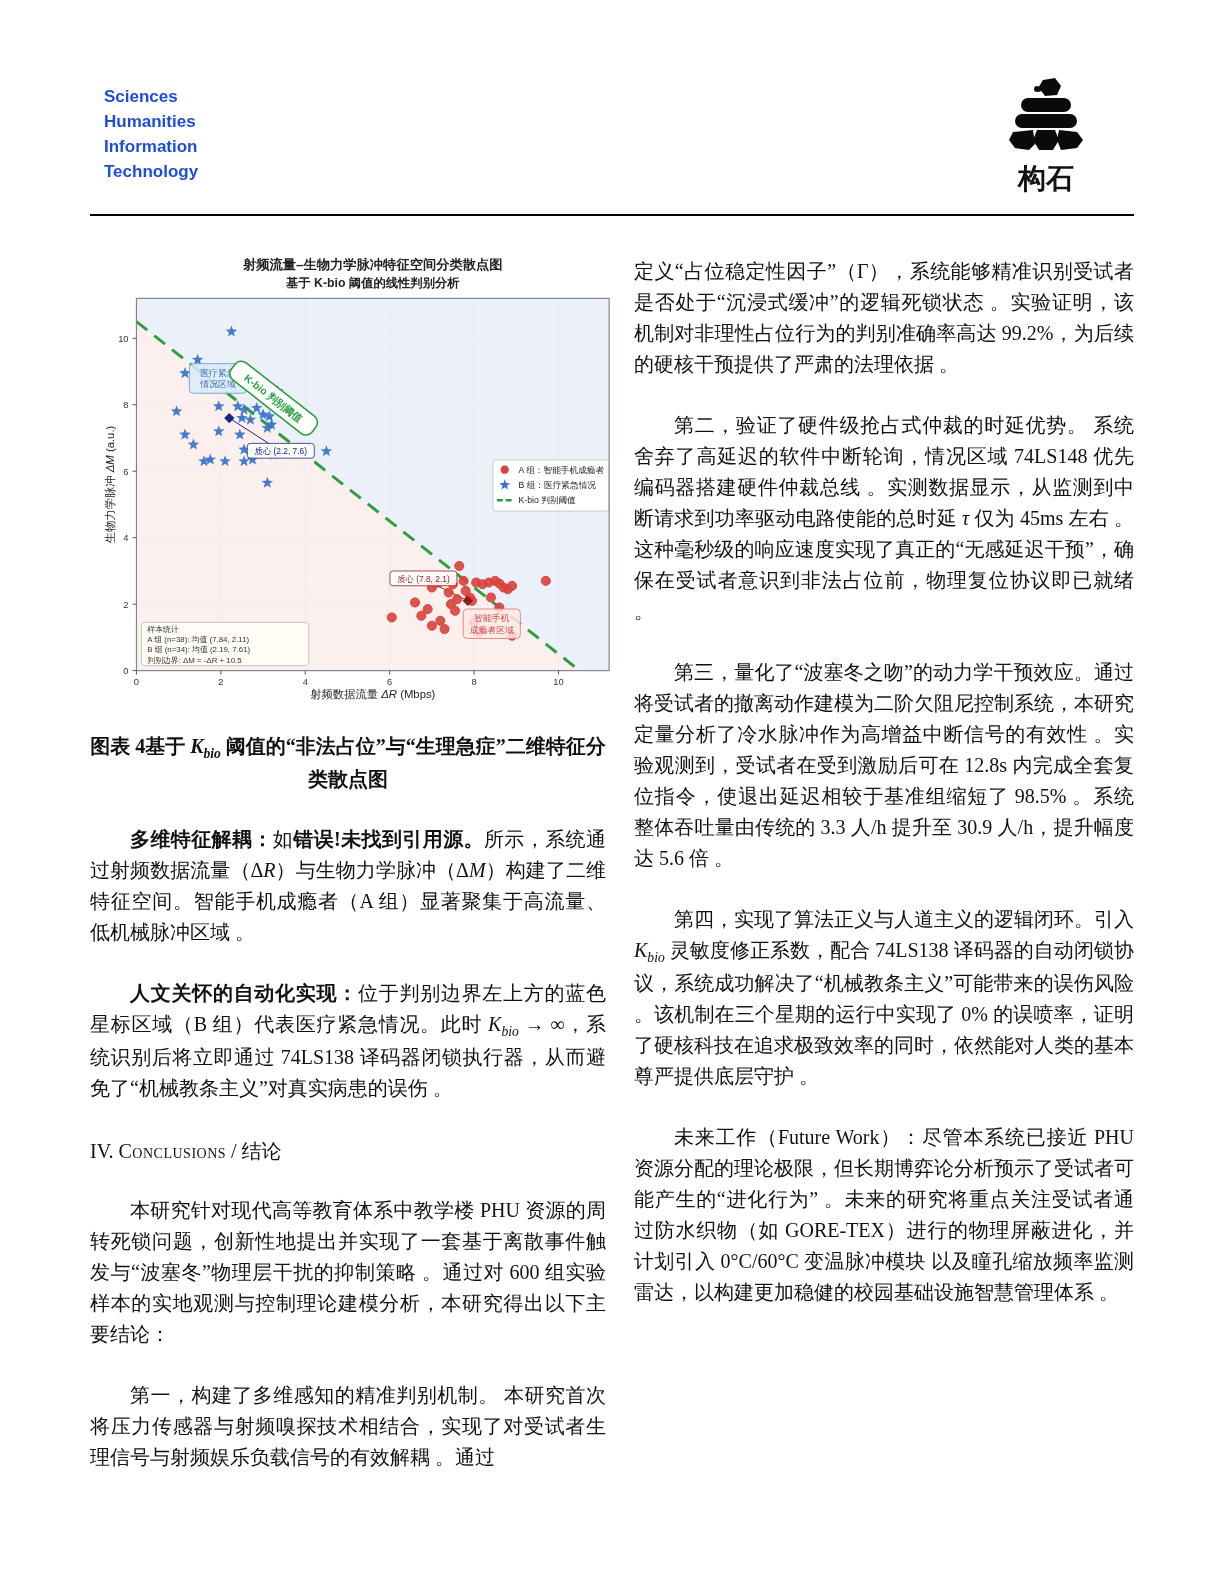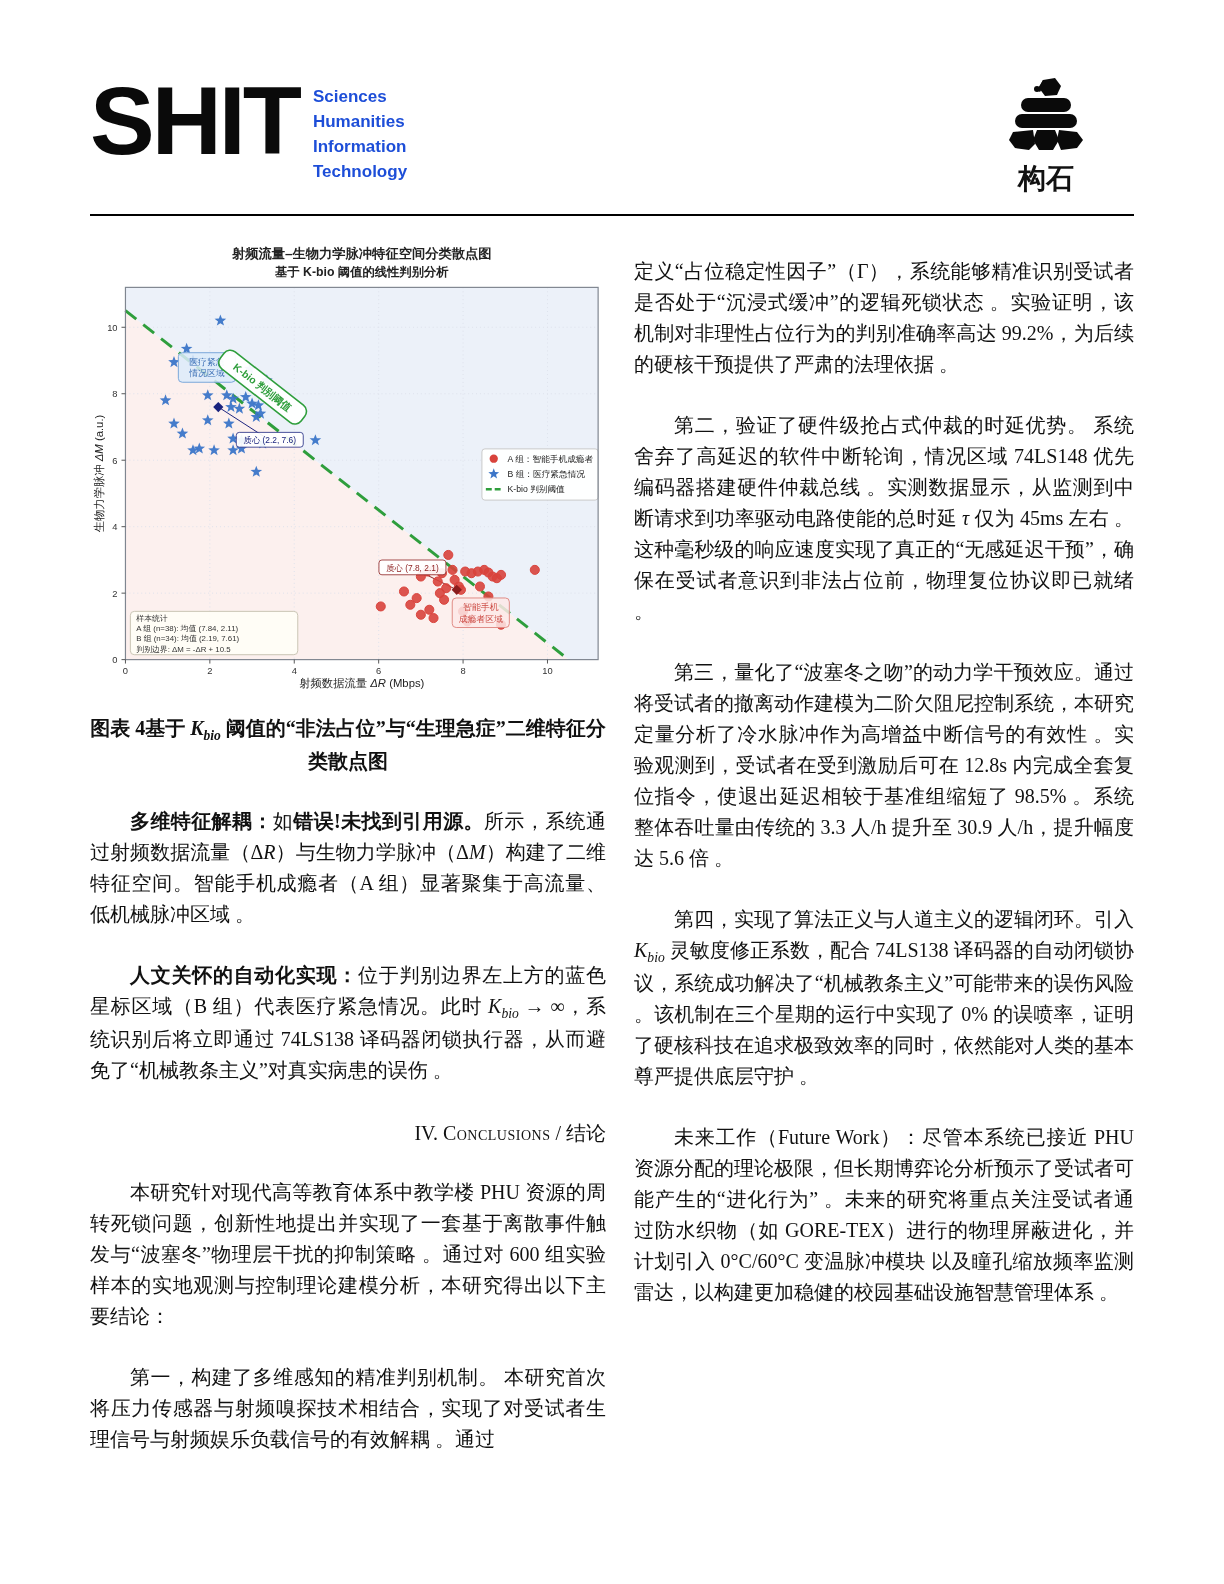"SHIT" div.brand-word { html: <div>SHIT</div> -> none }
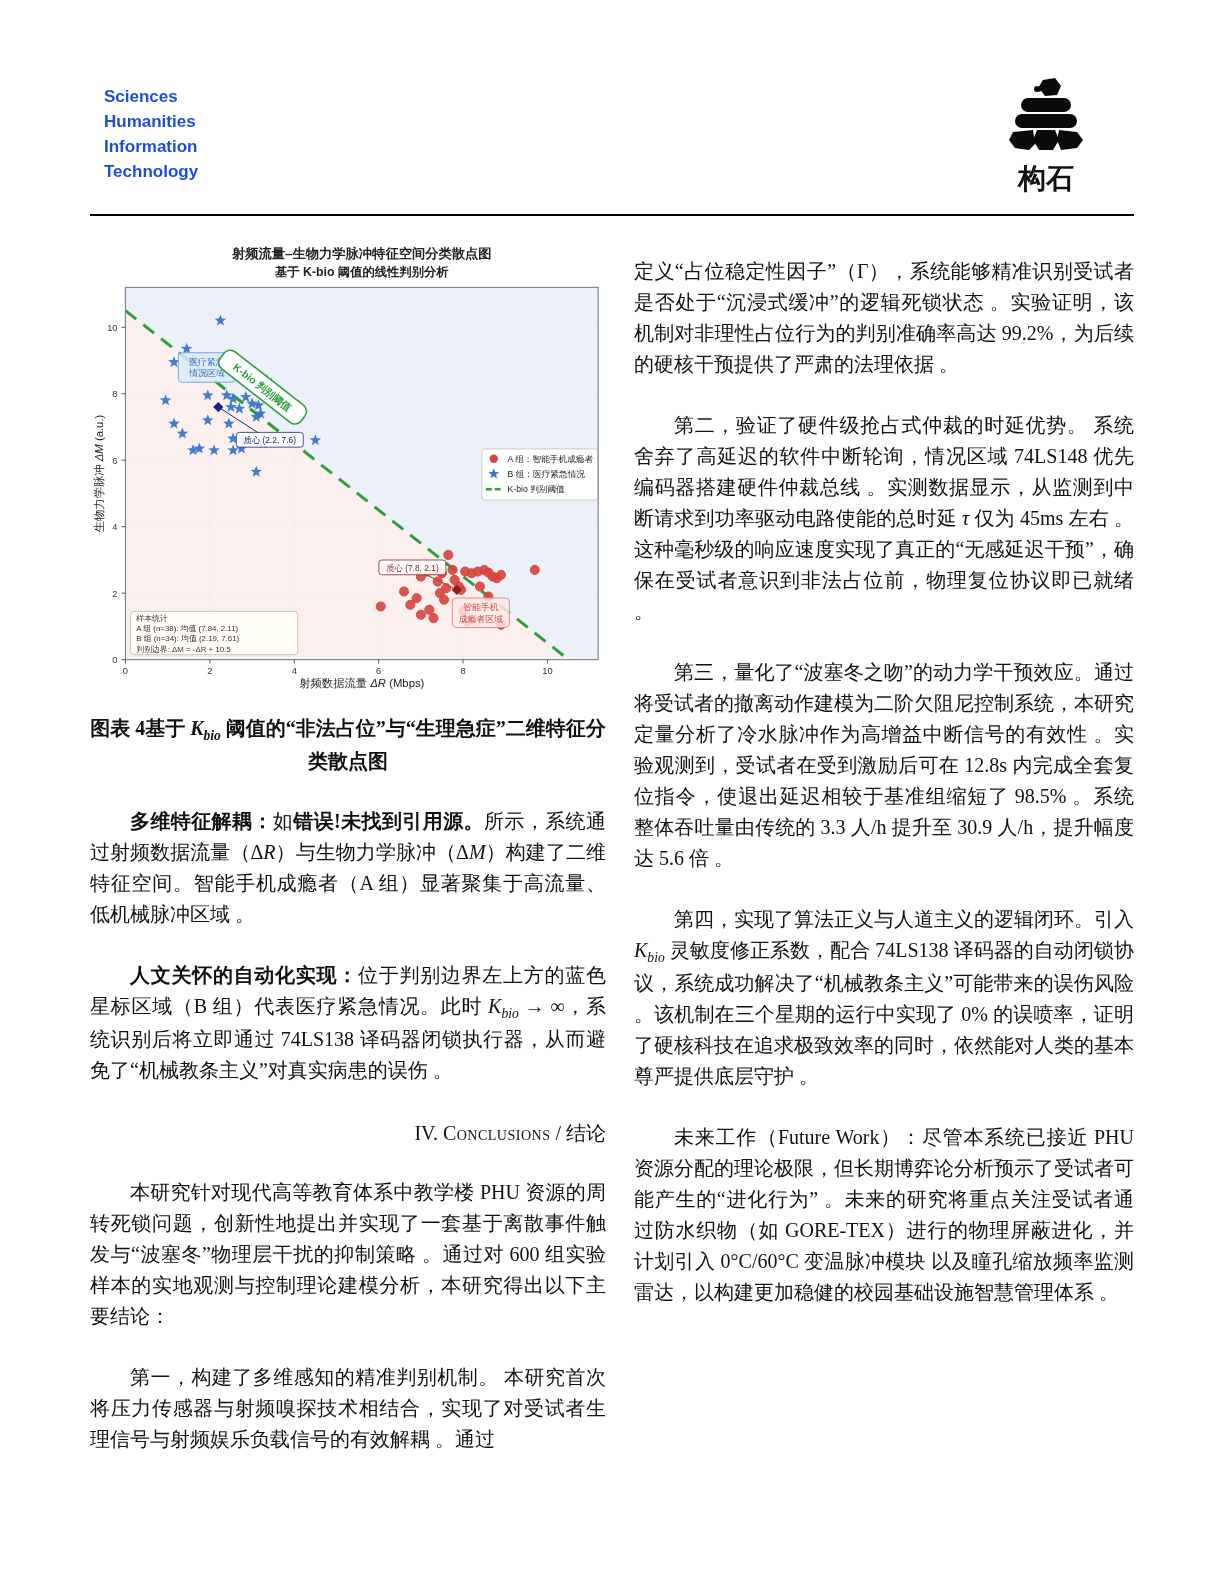"射频流量–生物力学脉冲特征空间分类散点图" figure { margin: 0 -> 11px }
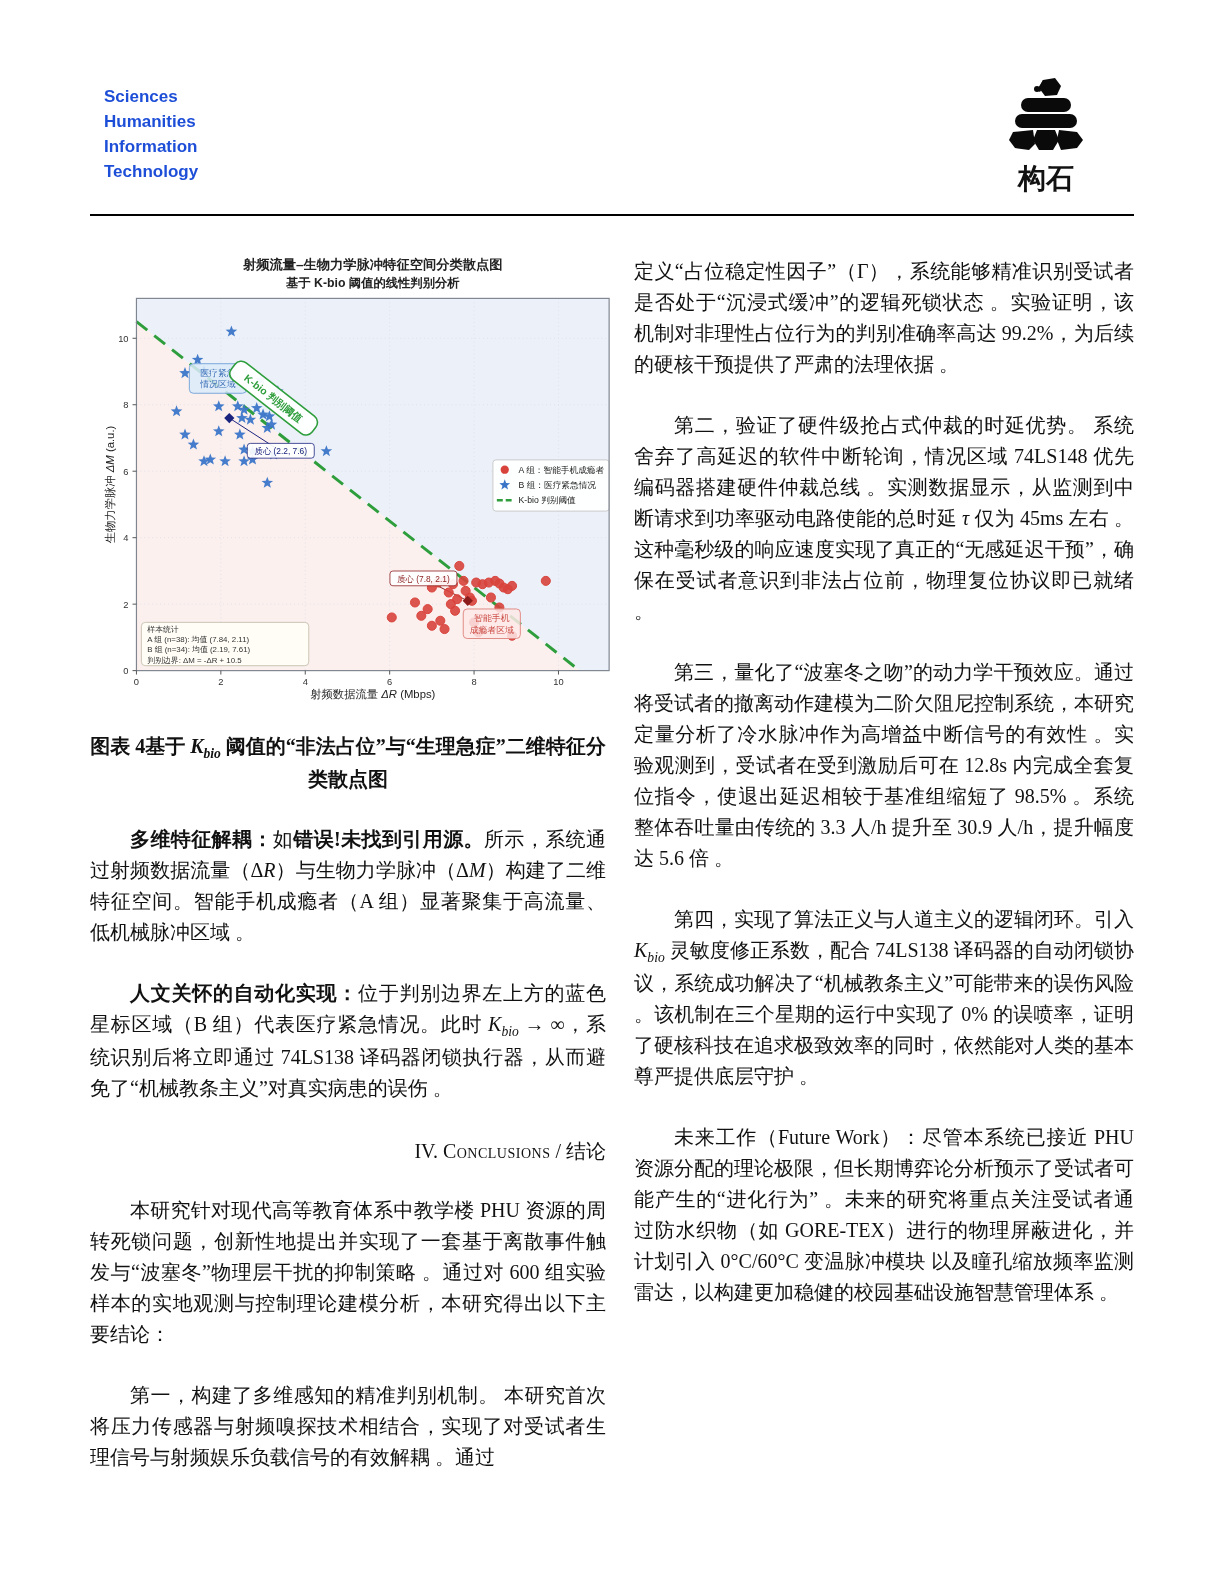"IV. Conclusions / 结论" .blk-heading { text-align: right -> left }
